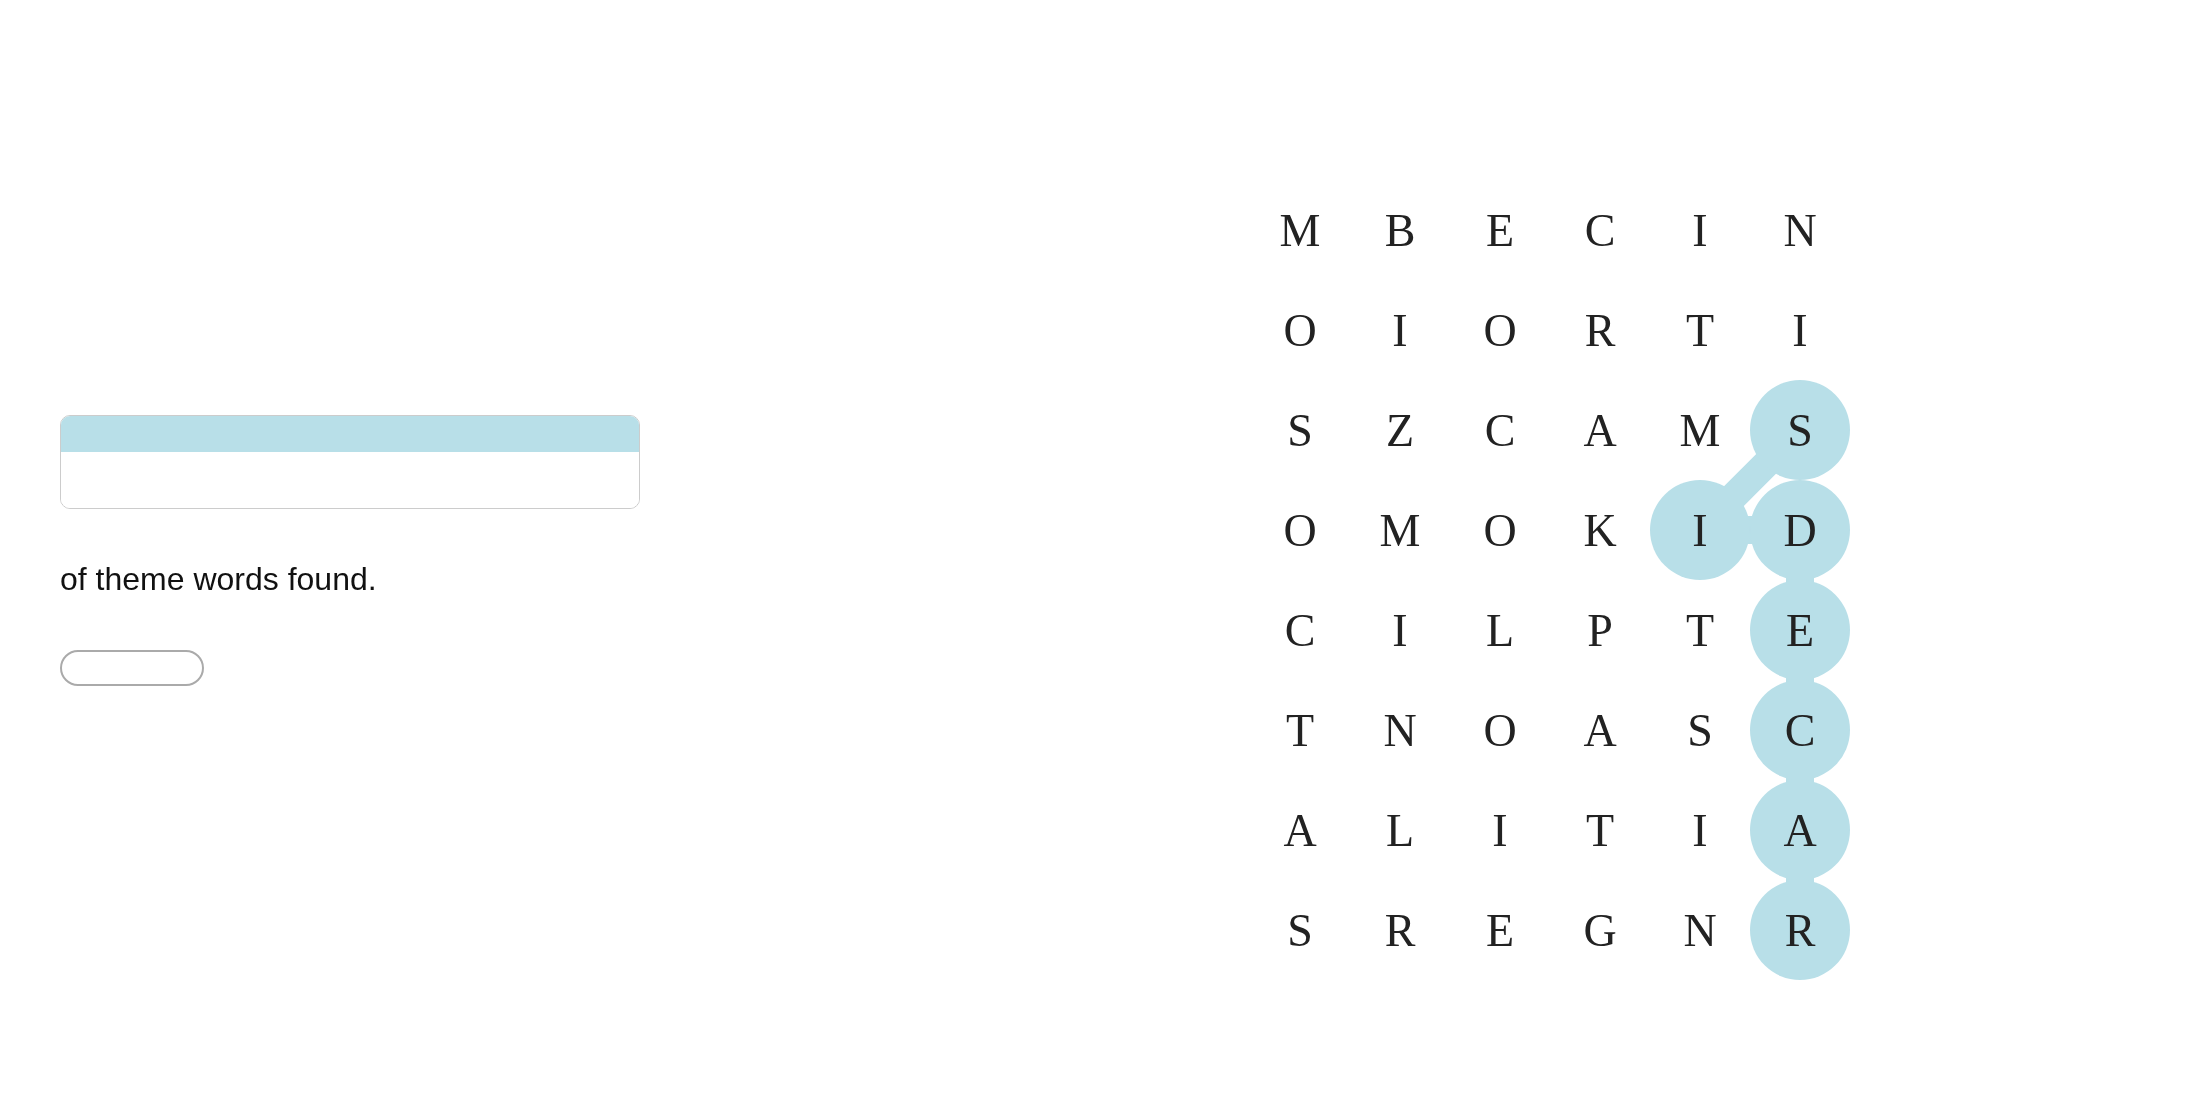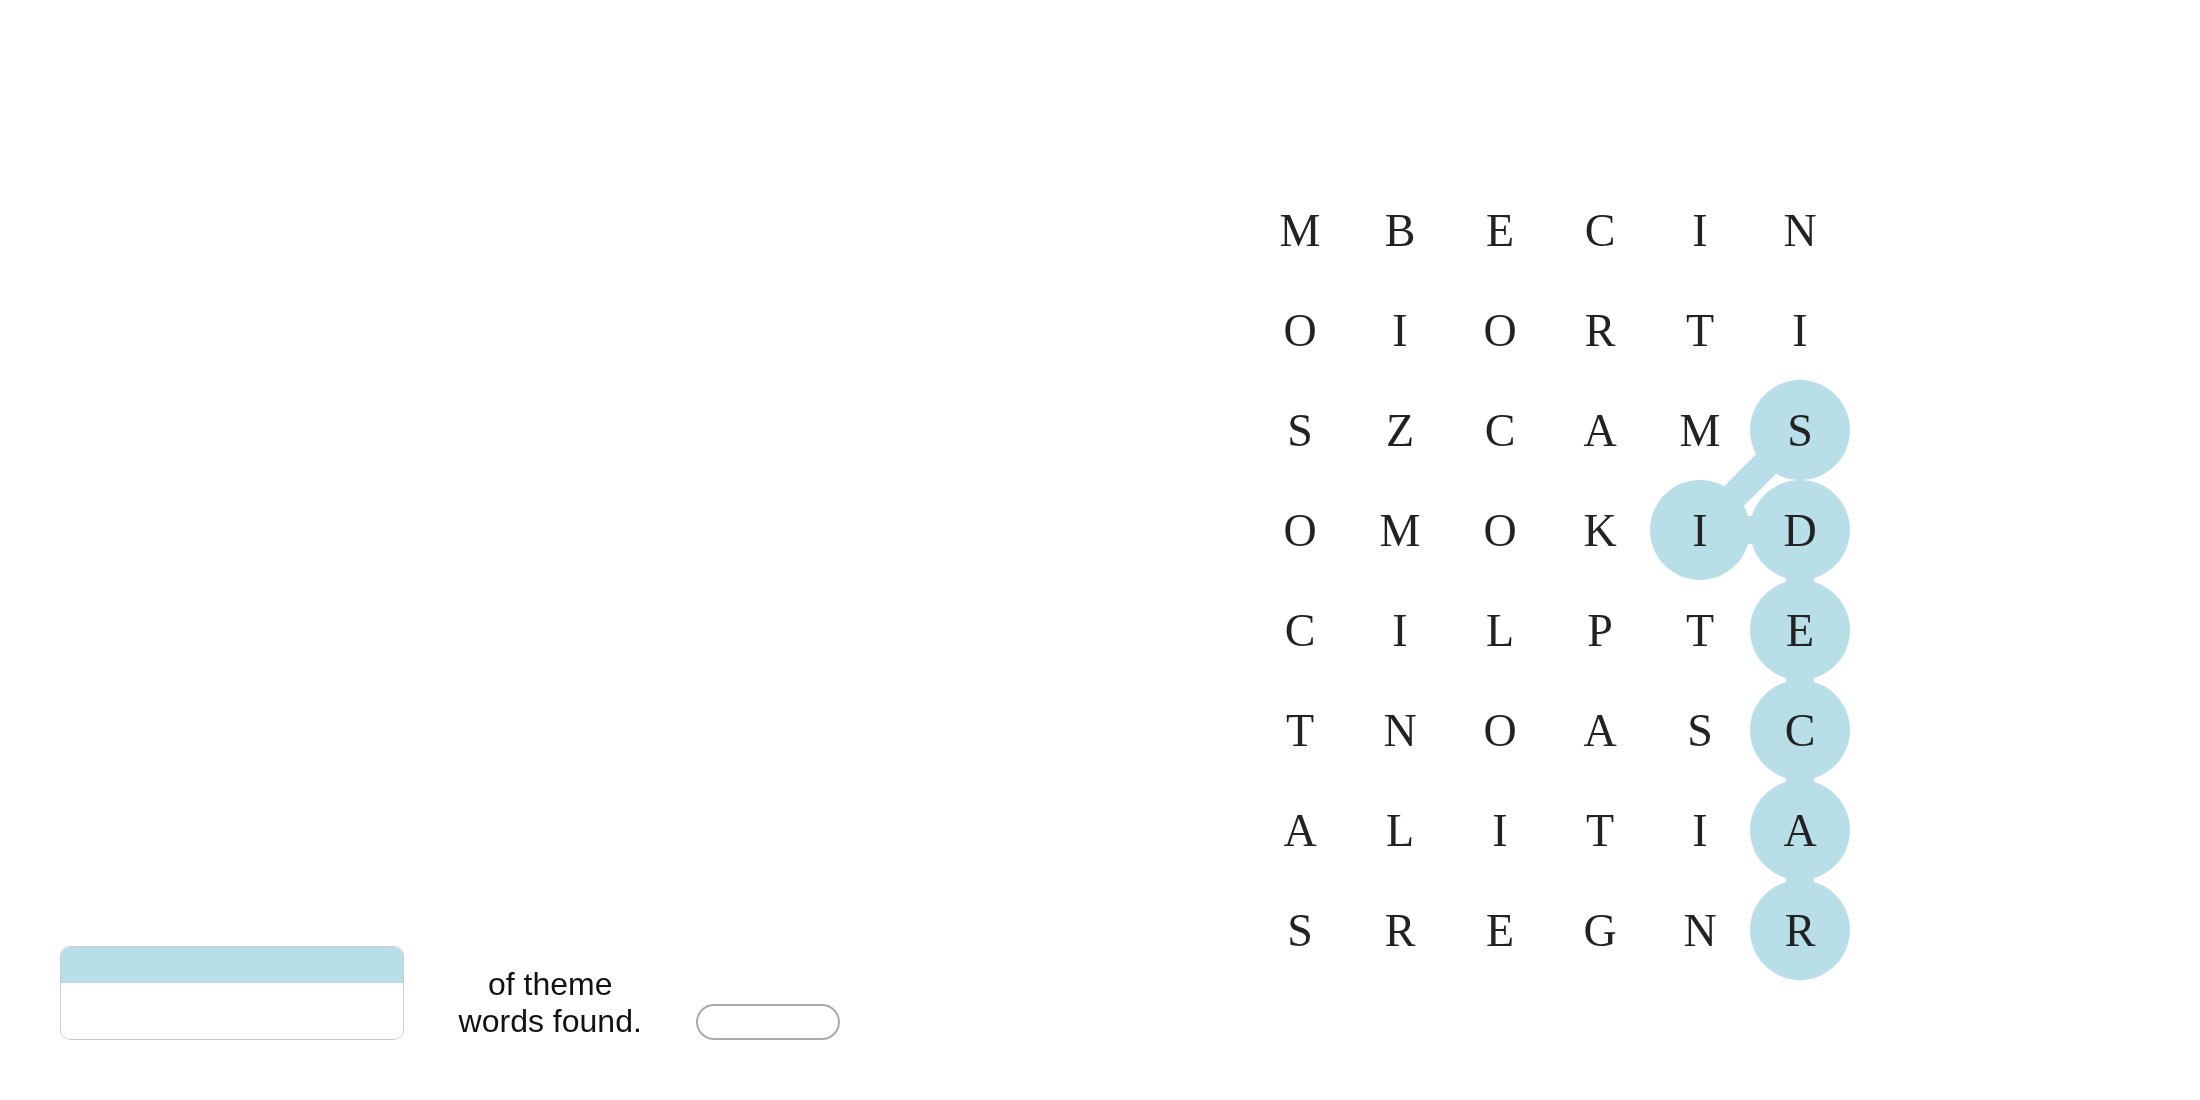"of theme words found." .left-panel { align-items: flex-end -> flex-start; flex-direction: none -> column }
